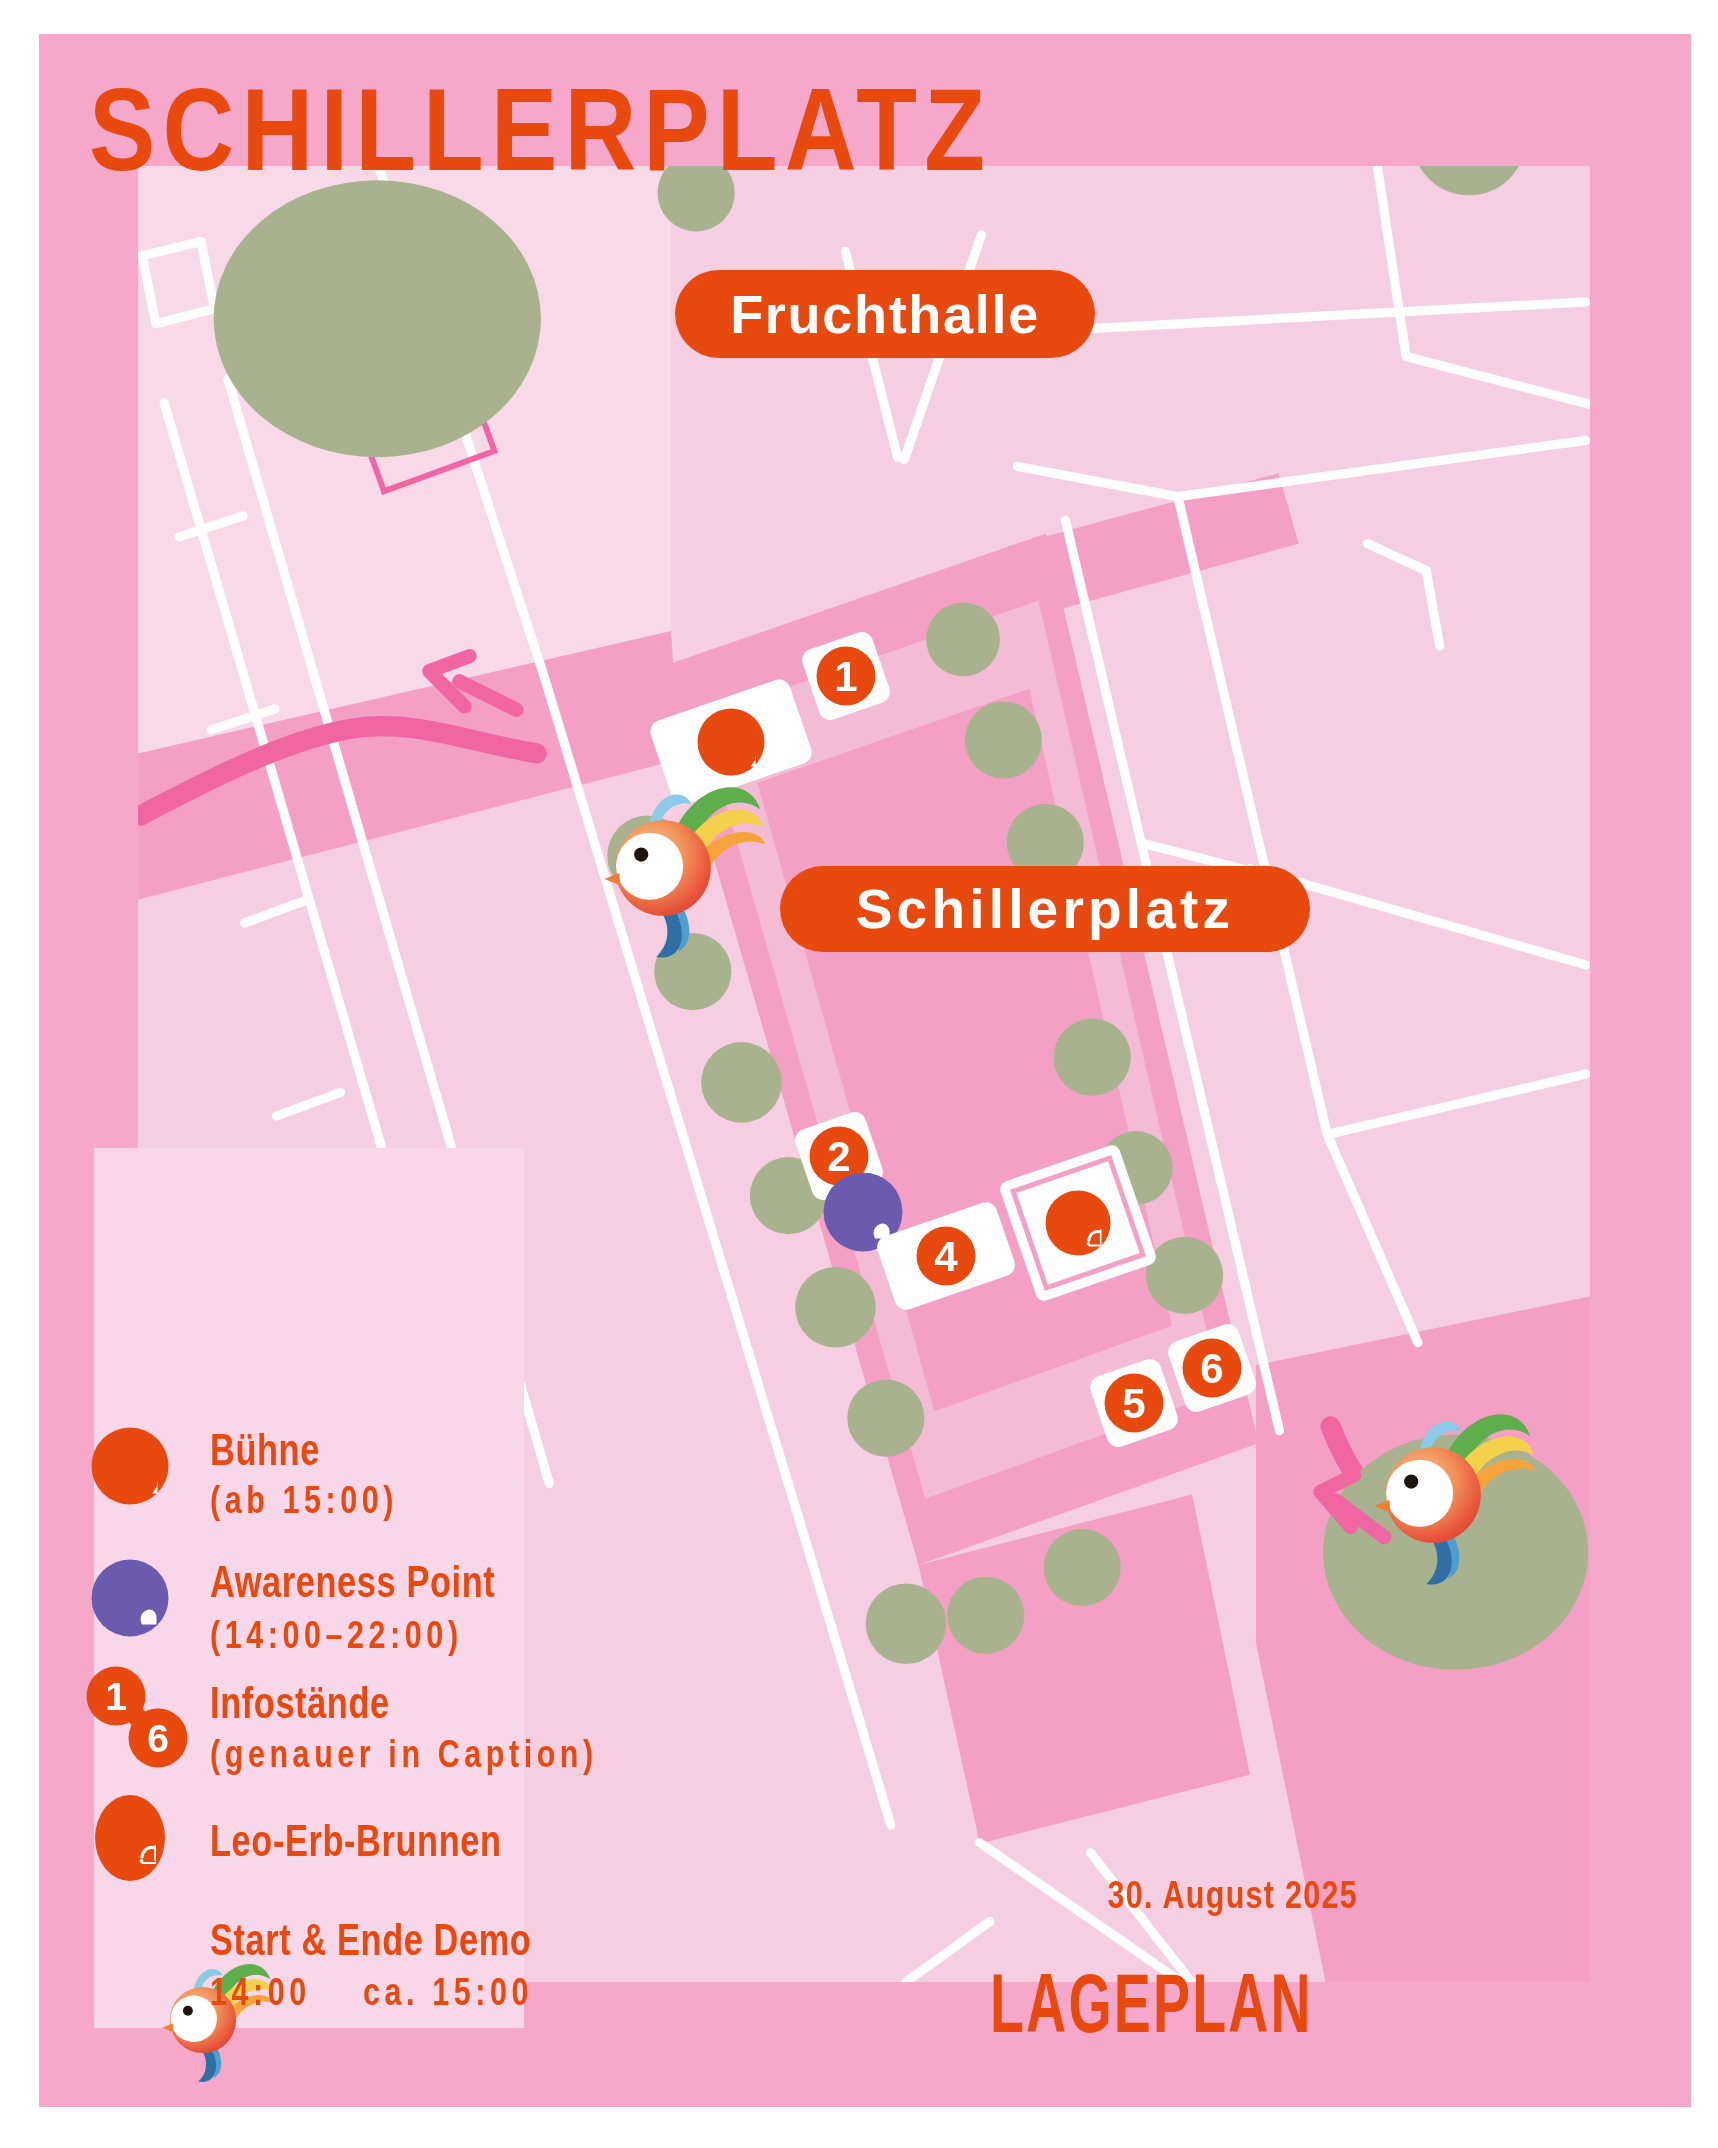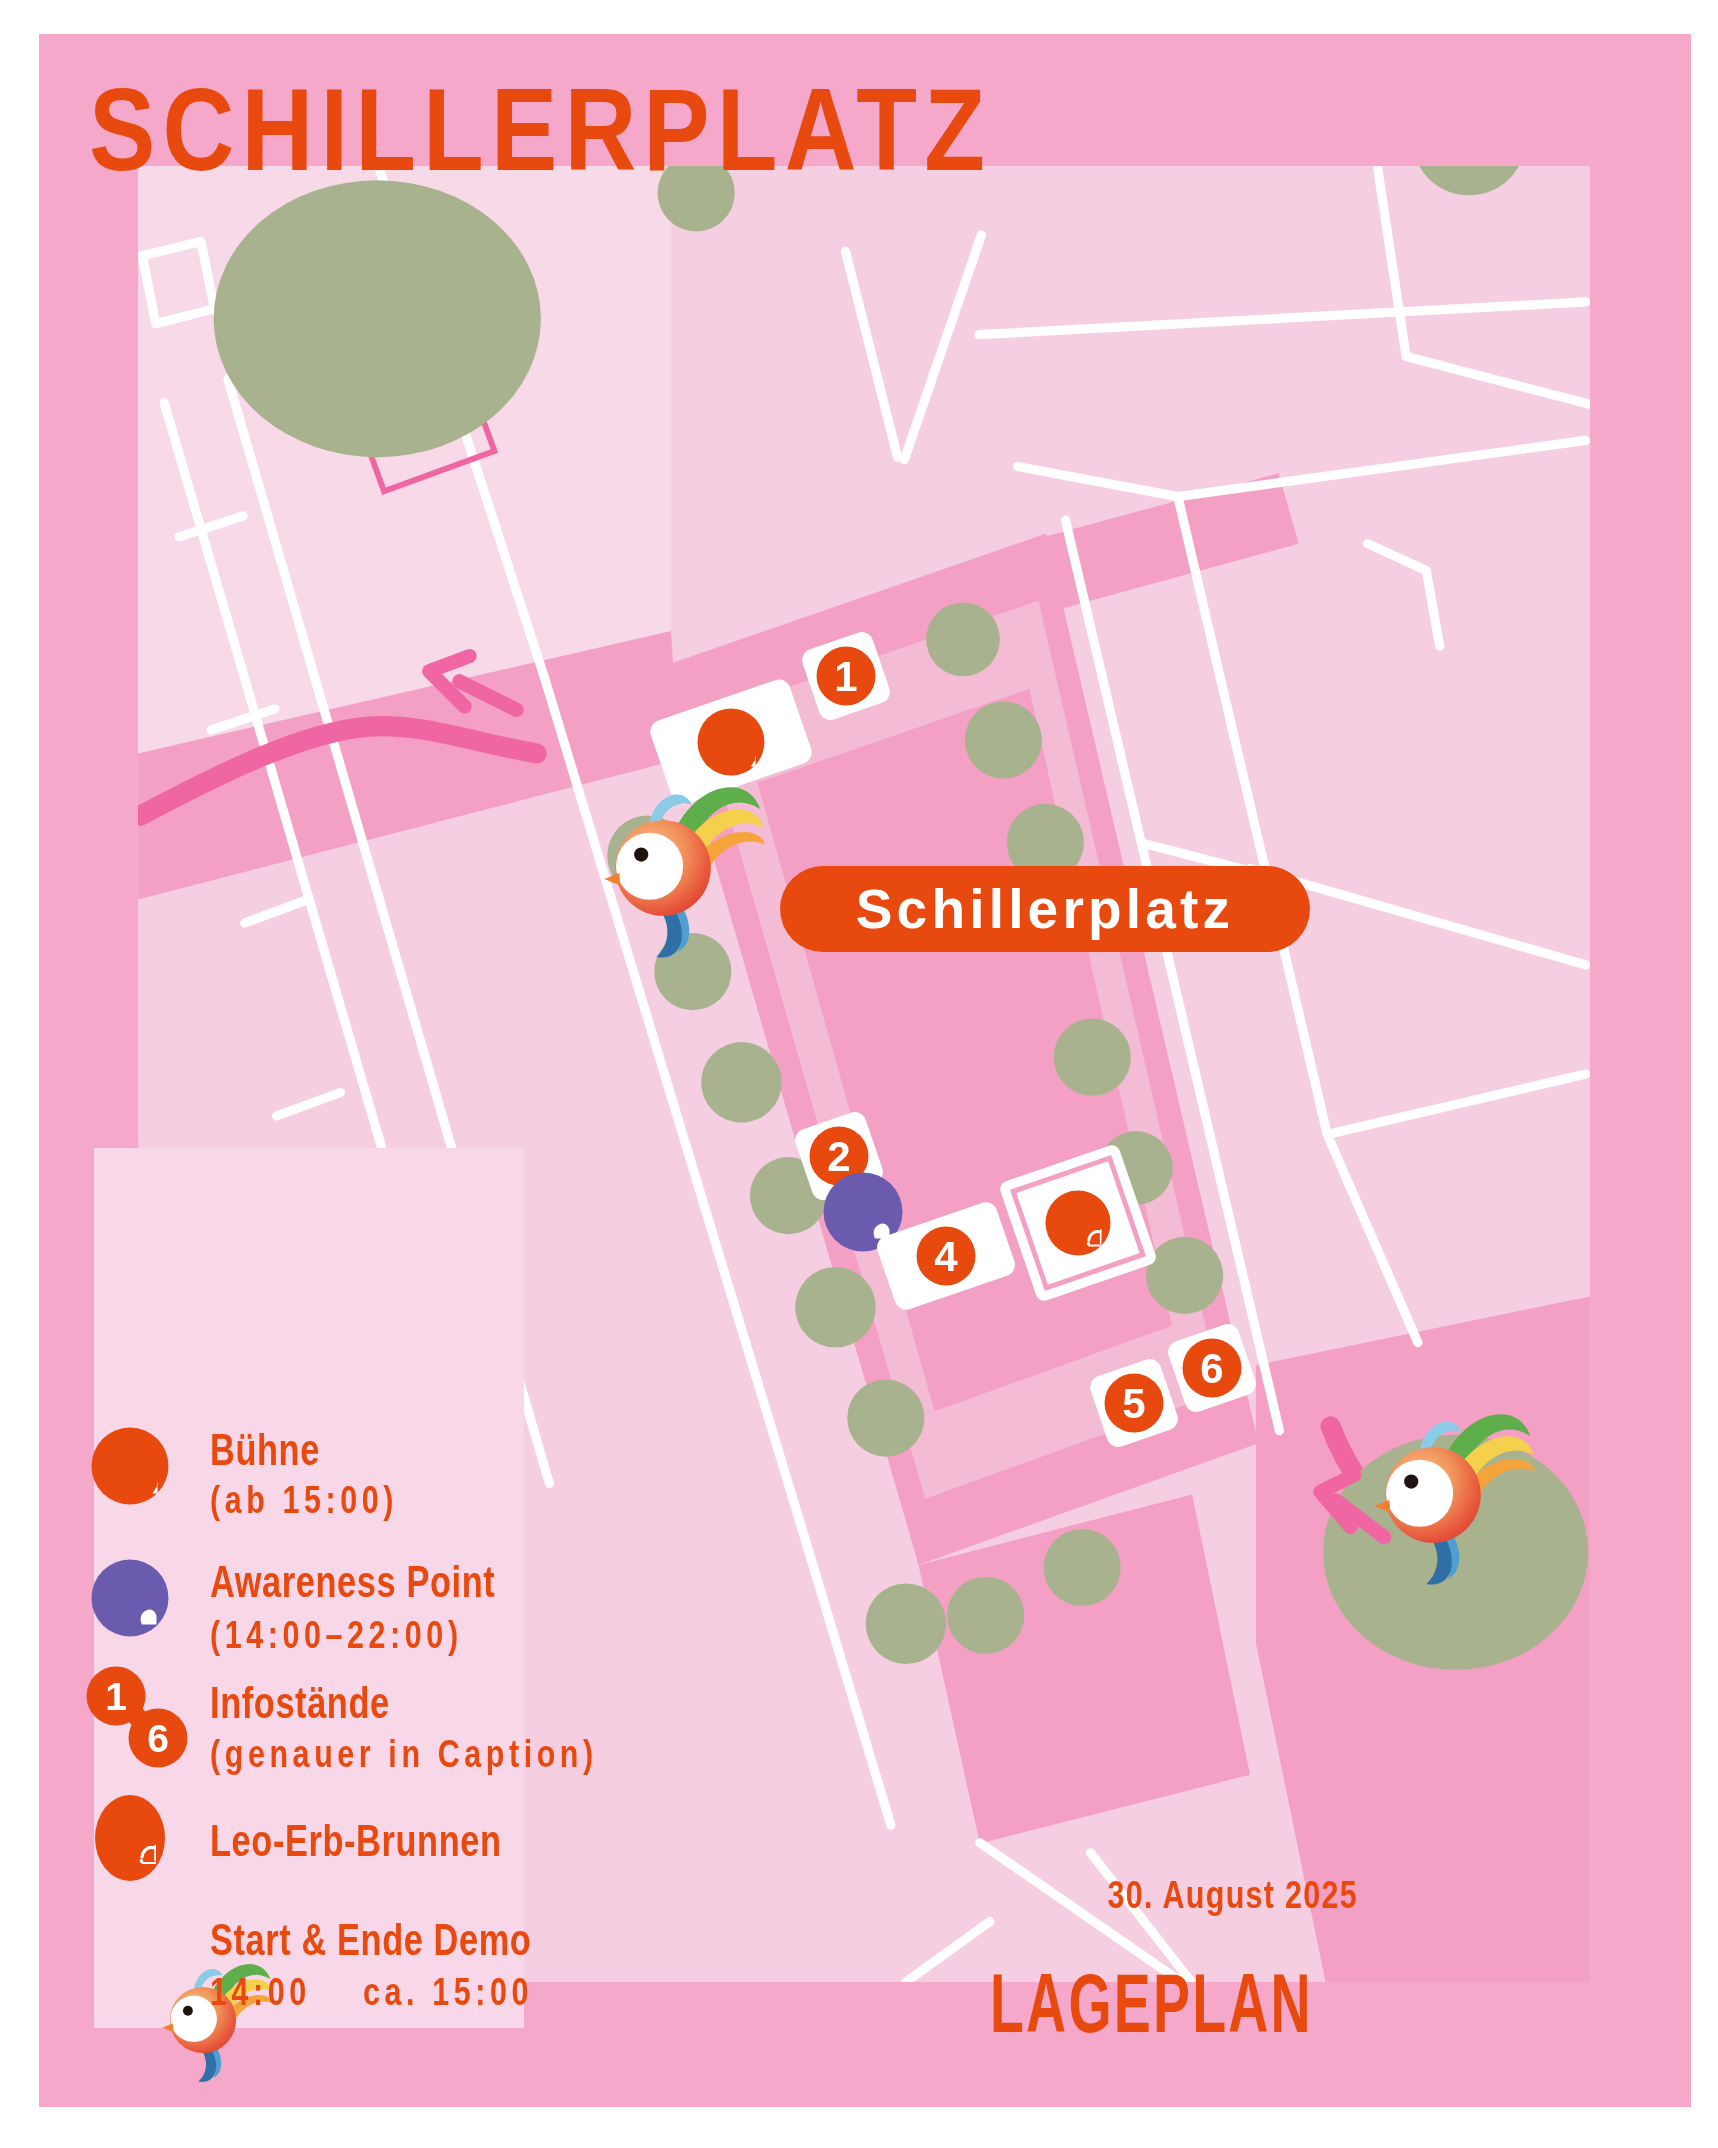"Fruchthalle" div.pill { html: none -> <div> <span>Fruchthalle</span> </div> }
